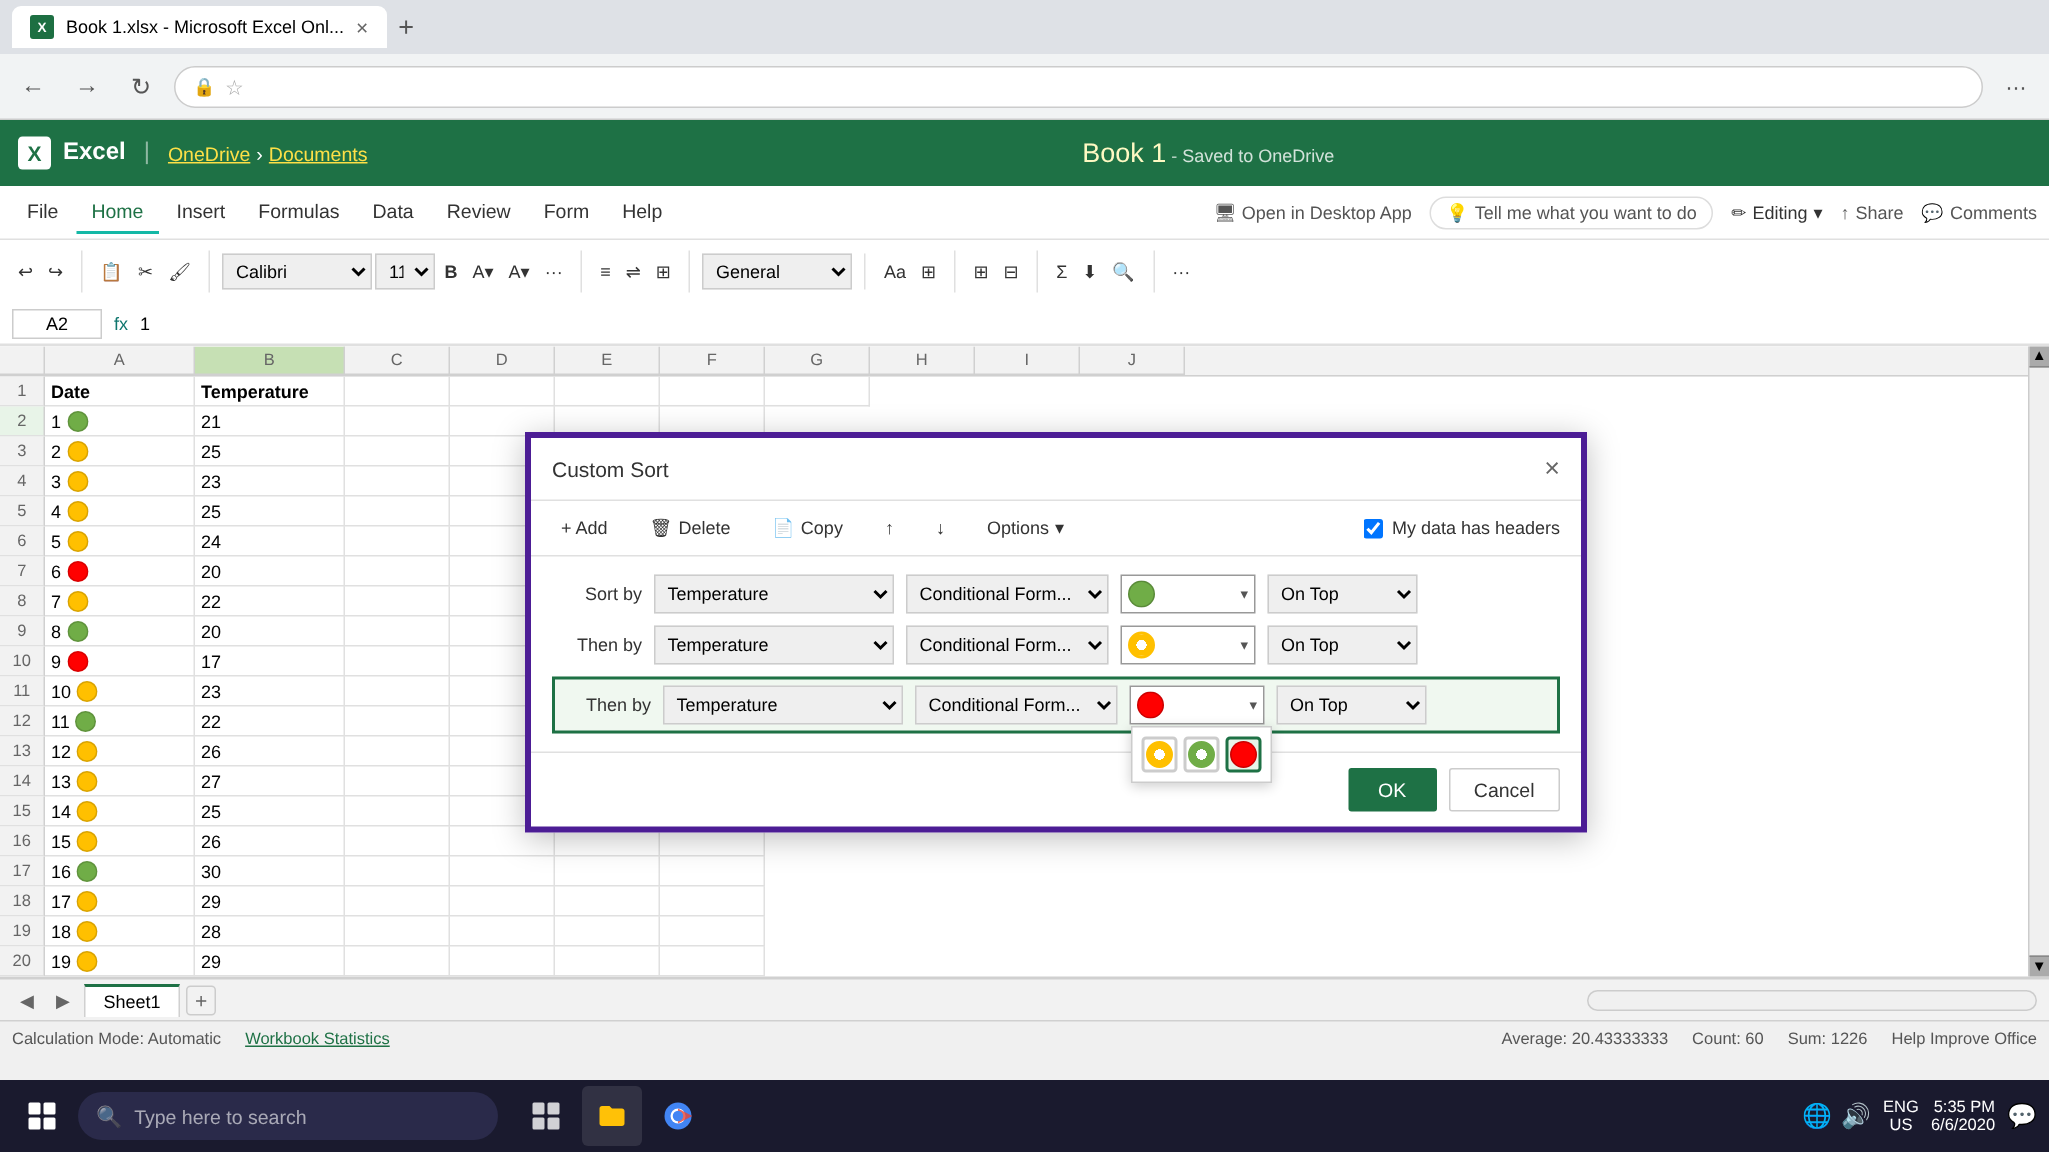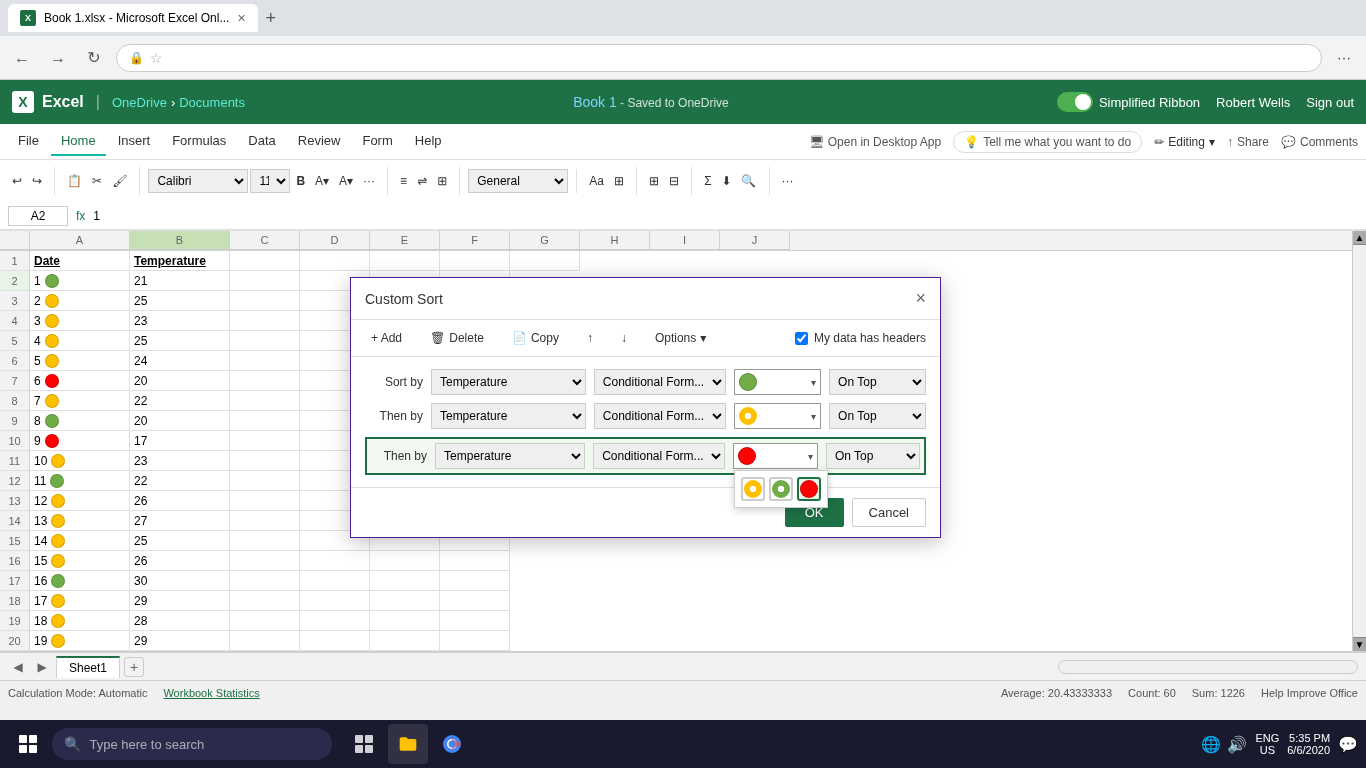"OneDrive" .header-breadcrumb a { color: #5eead4 -> #fde047; text-decoration: none -> underline }
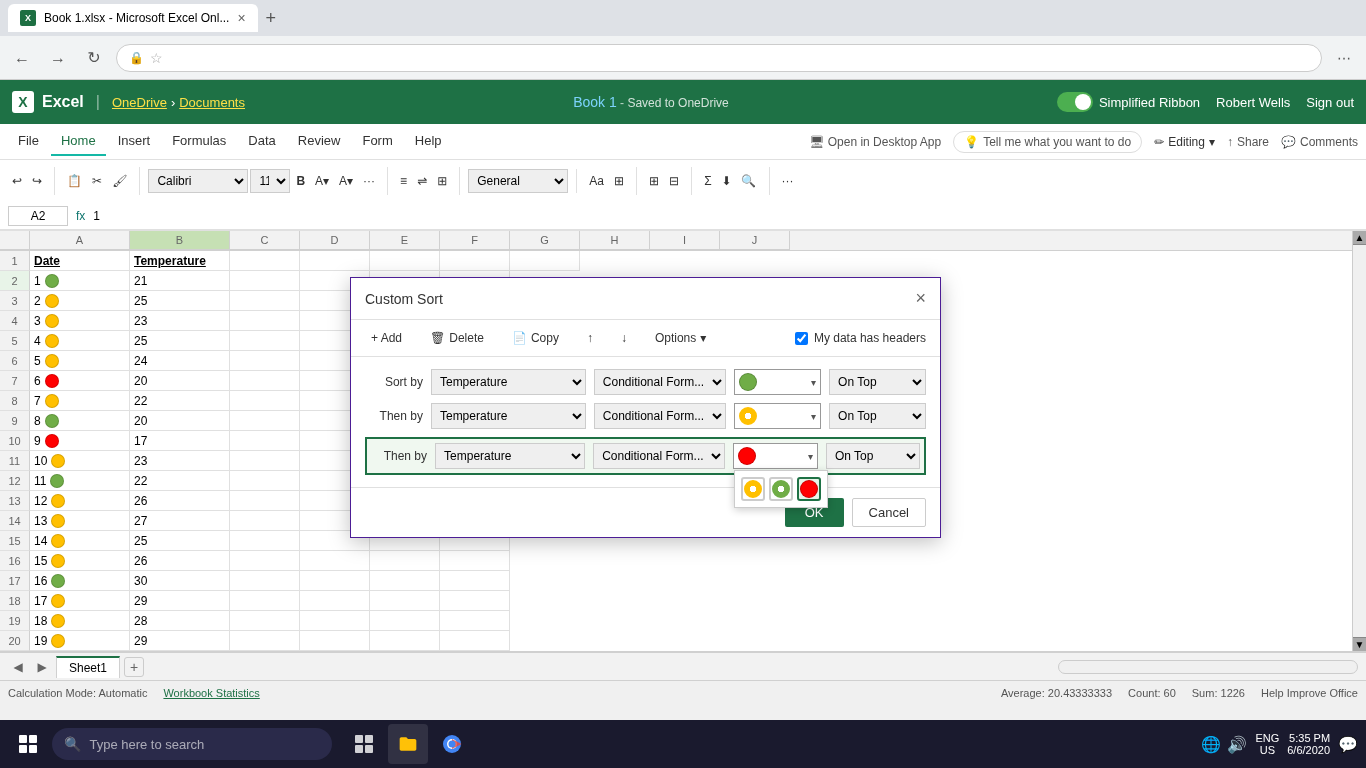"Book 1" span { color: #7dd3fc -> #fef9c3; font-size: 14px -> 18px }
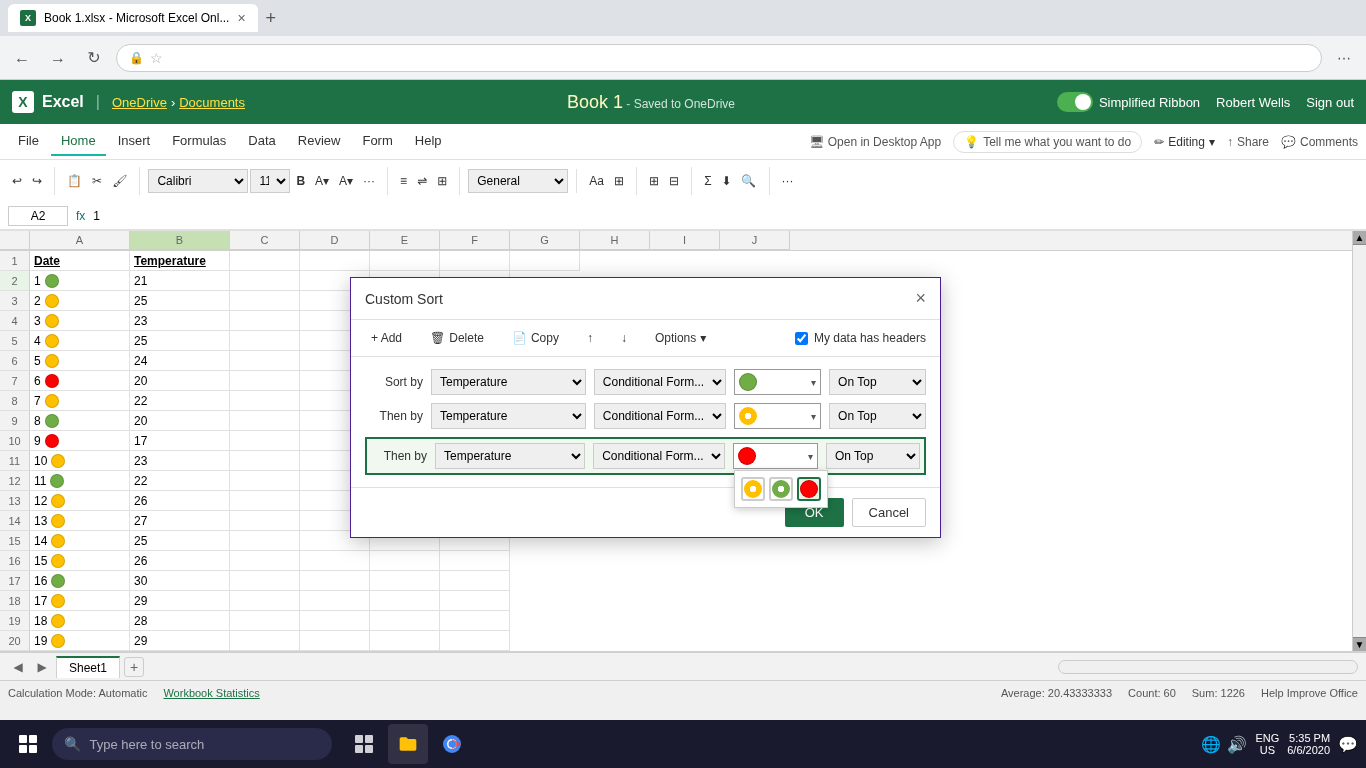"Simplified Ribbon" div.header-right { html: <div> <div> <div> <div></div> </div> <span>Simplified Ribbon</span> </div> <span>Robert Wells</span> <span>Sign out</span> </div> -> none }
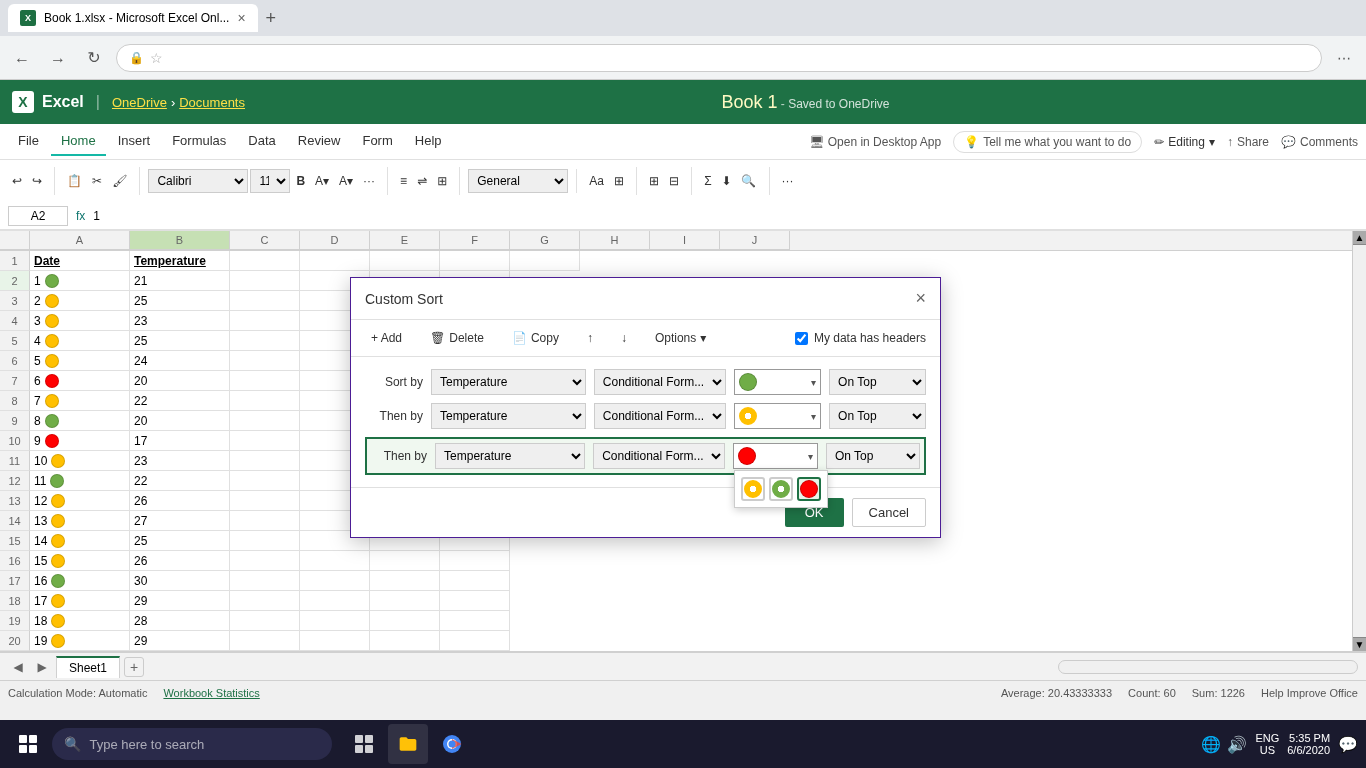"Date" .grid-cell { text-decoration: underline -> none }
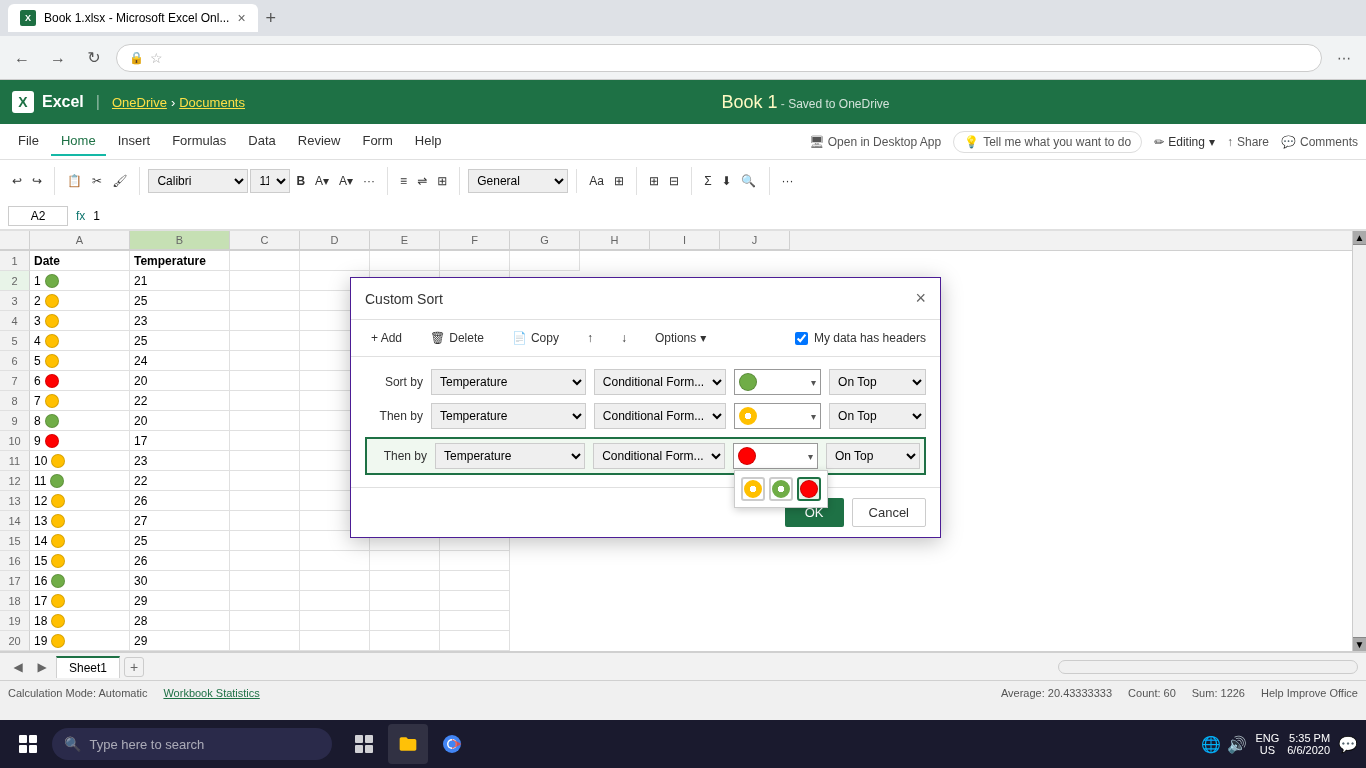"Custom Sort" .dialog { border: 1px solid #4c1d95 -> 4px solid #4c1d95; top: 277px -> 288px; width: 591px -> 708px }
